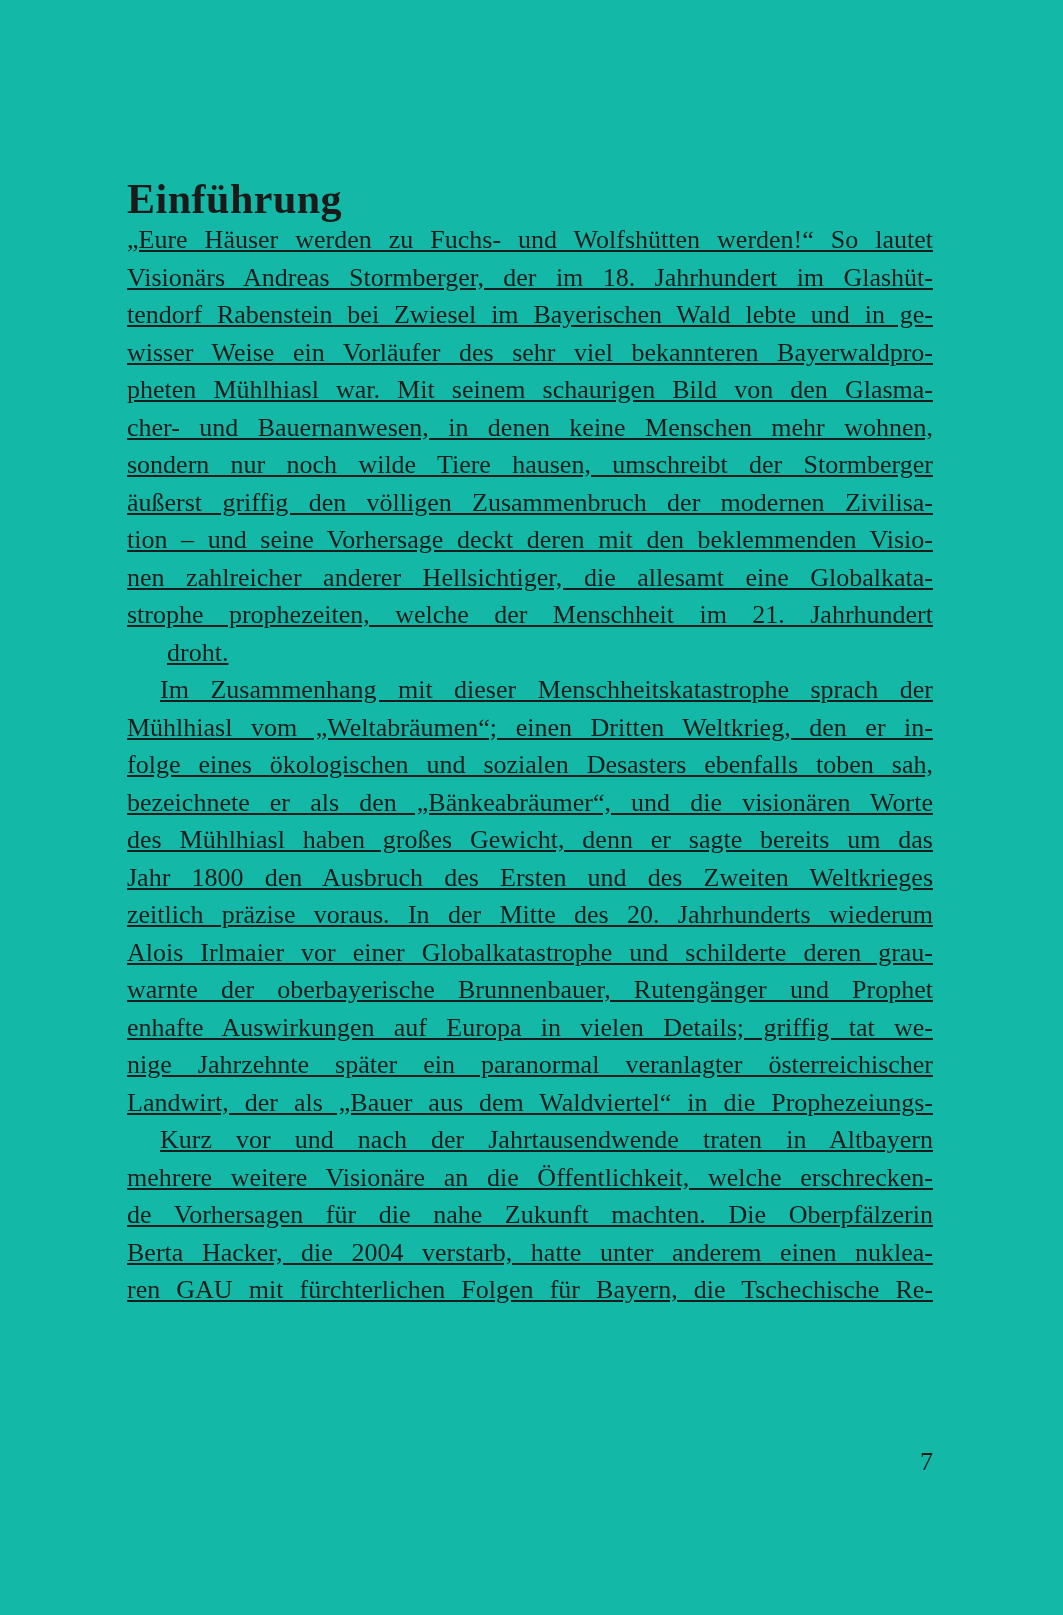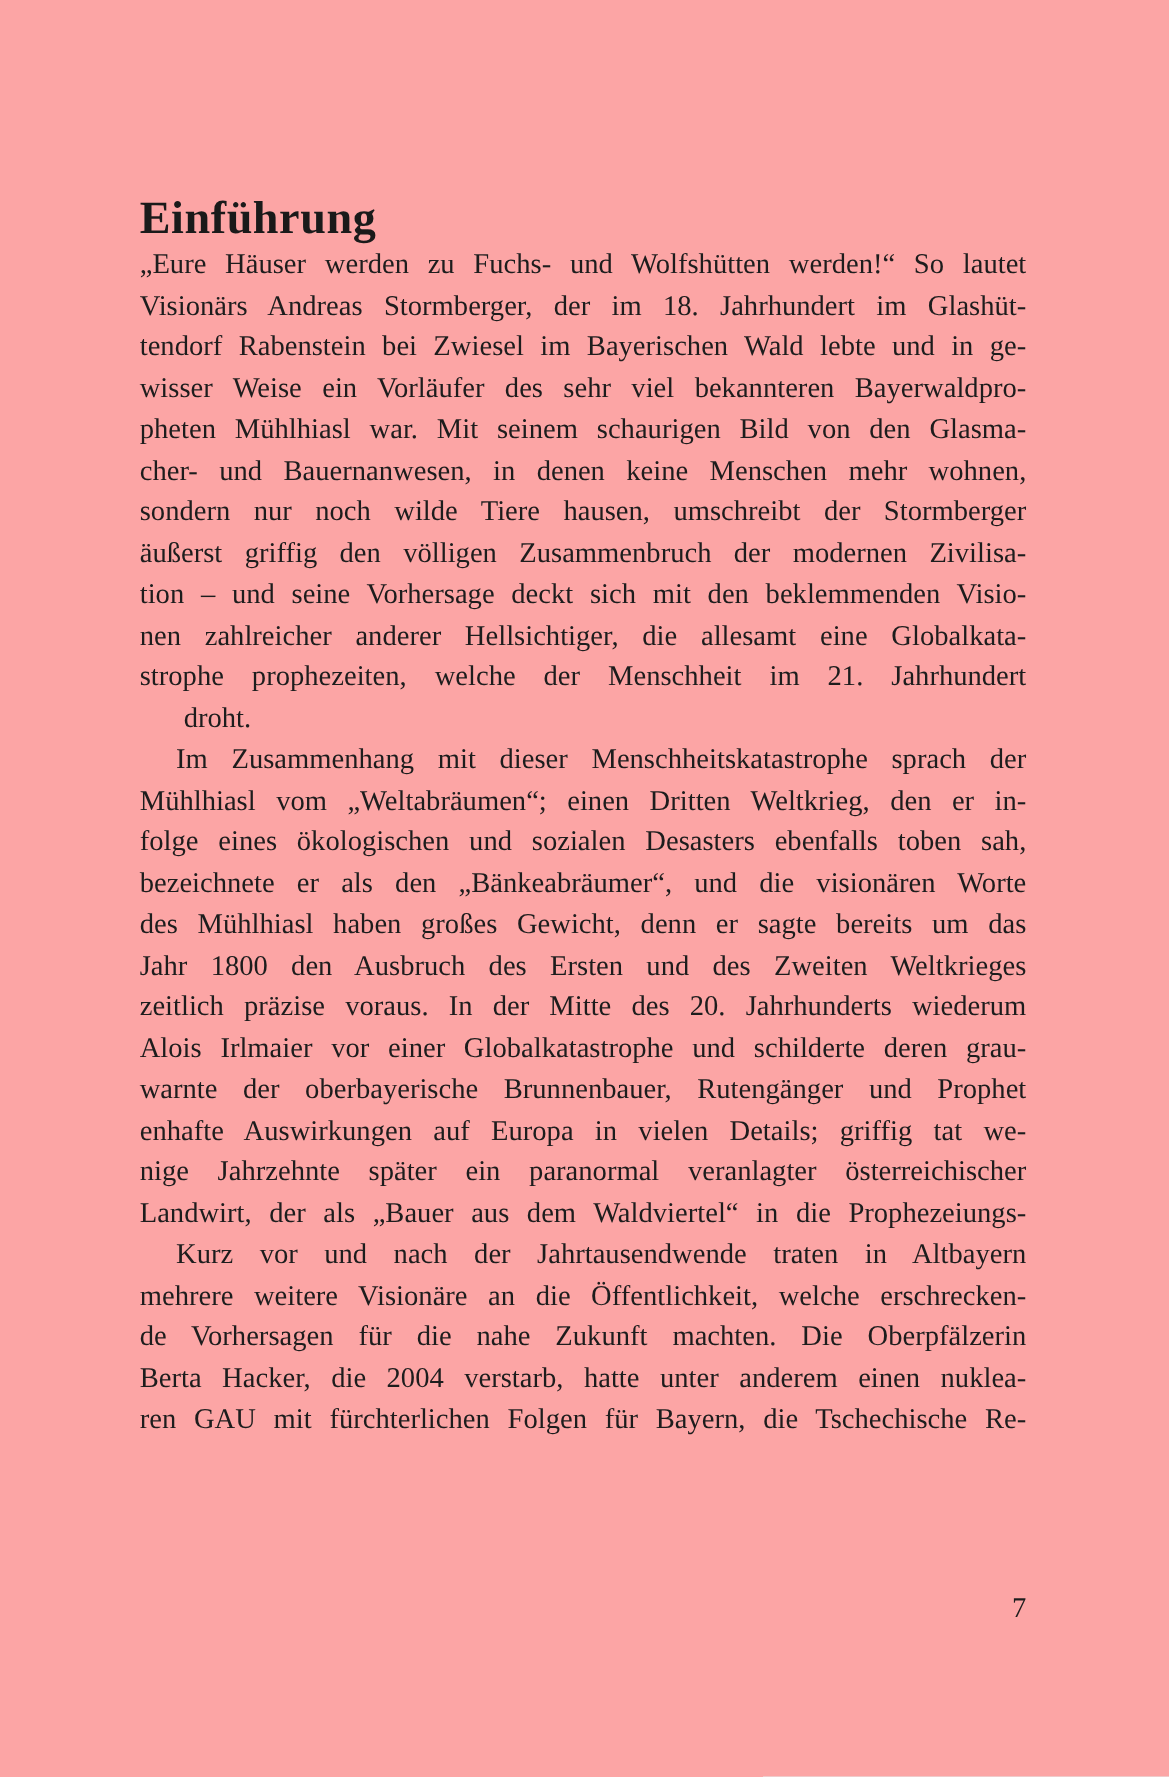"Einführung" .page { background: #fca5a5 -> #14b8a6 }
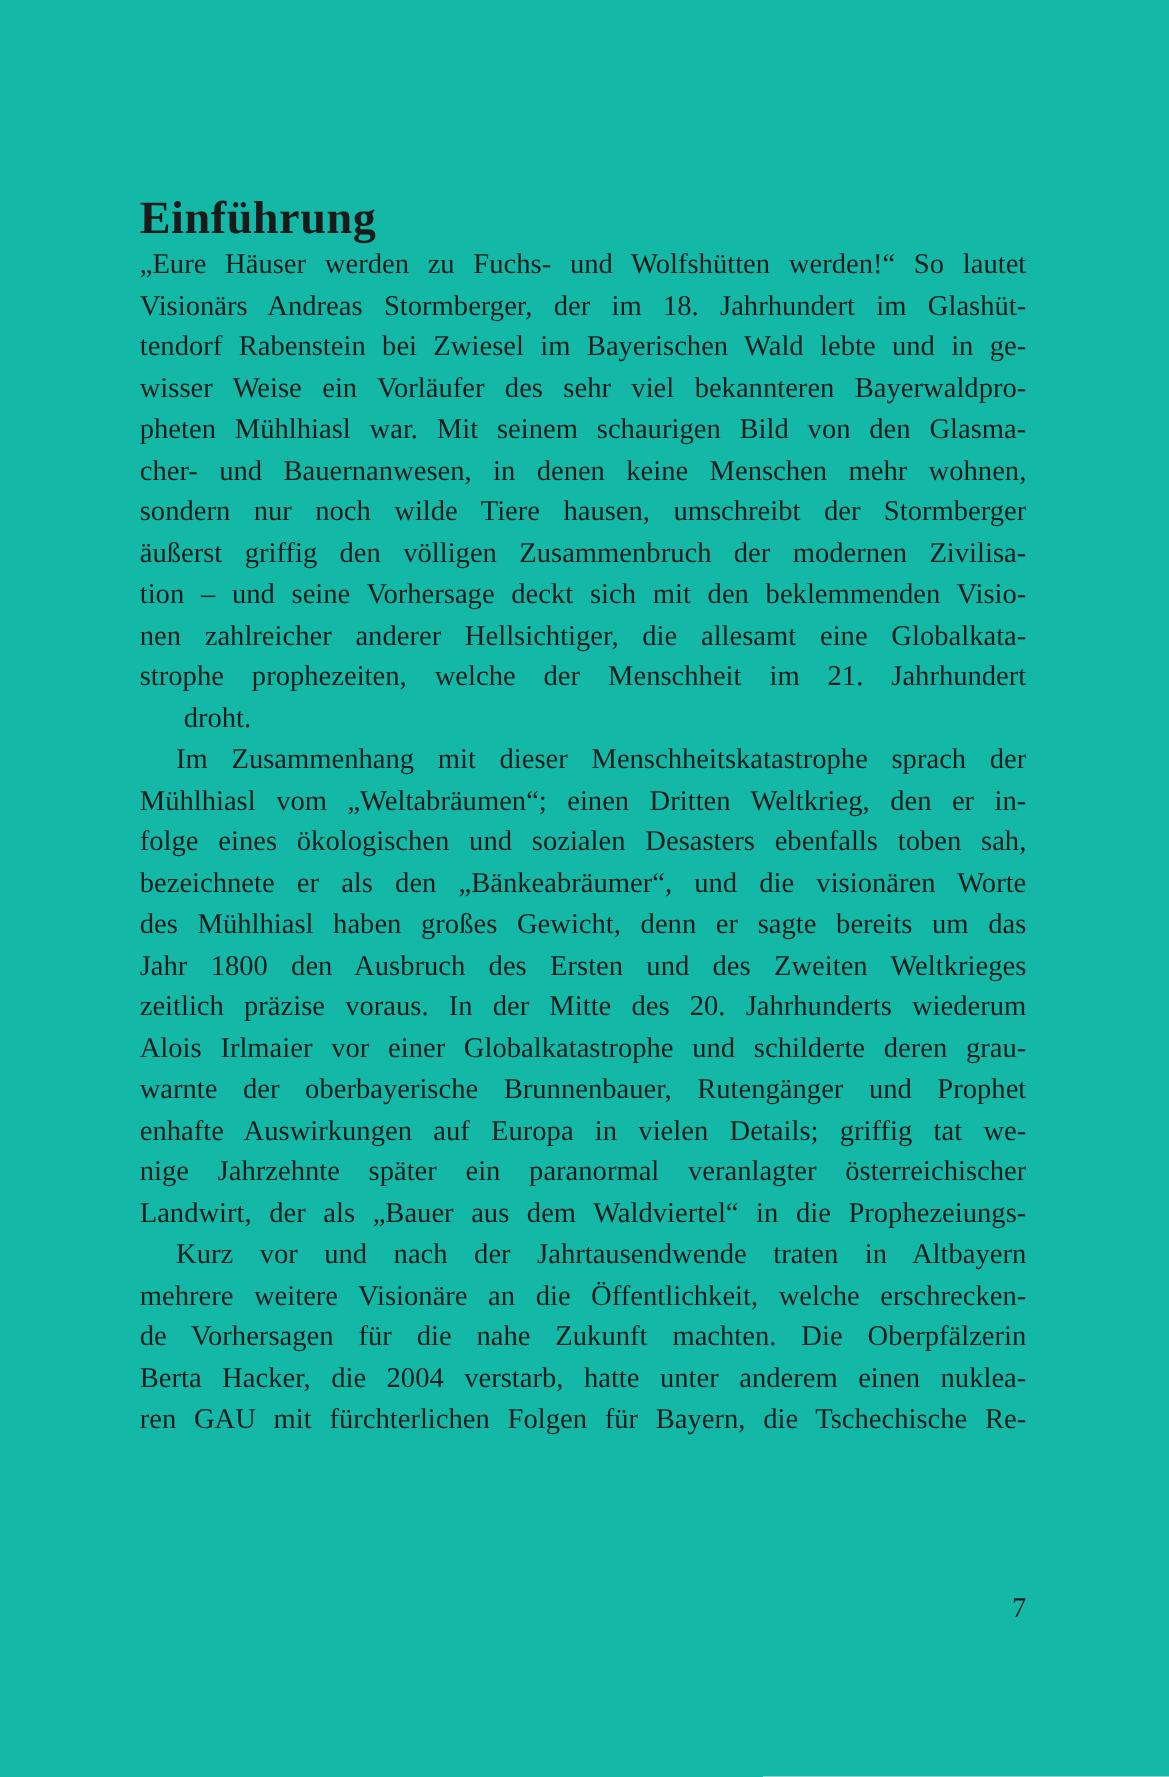"„Eure Häuser werden zu Fuchs-" .line { text-decoration: none -> underline }
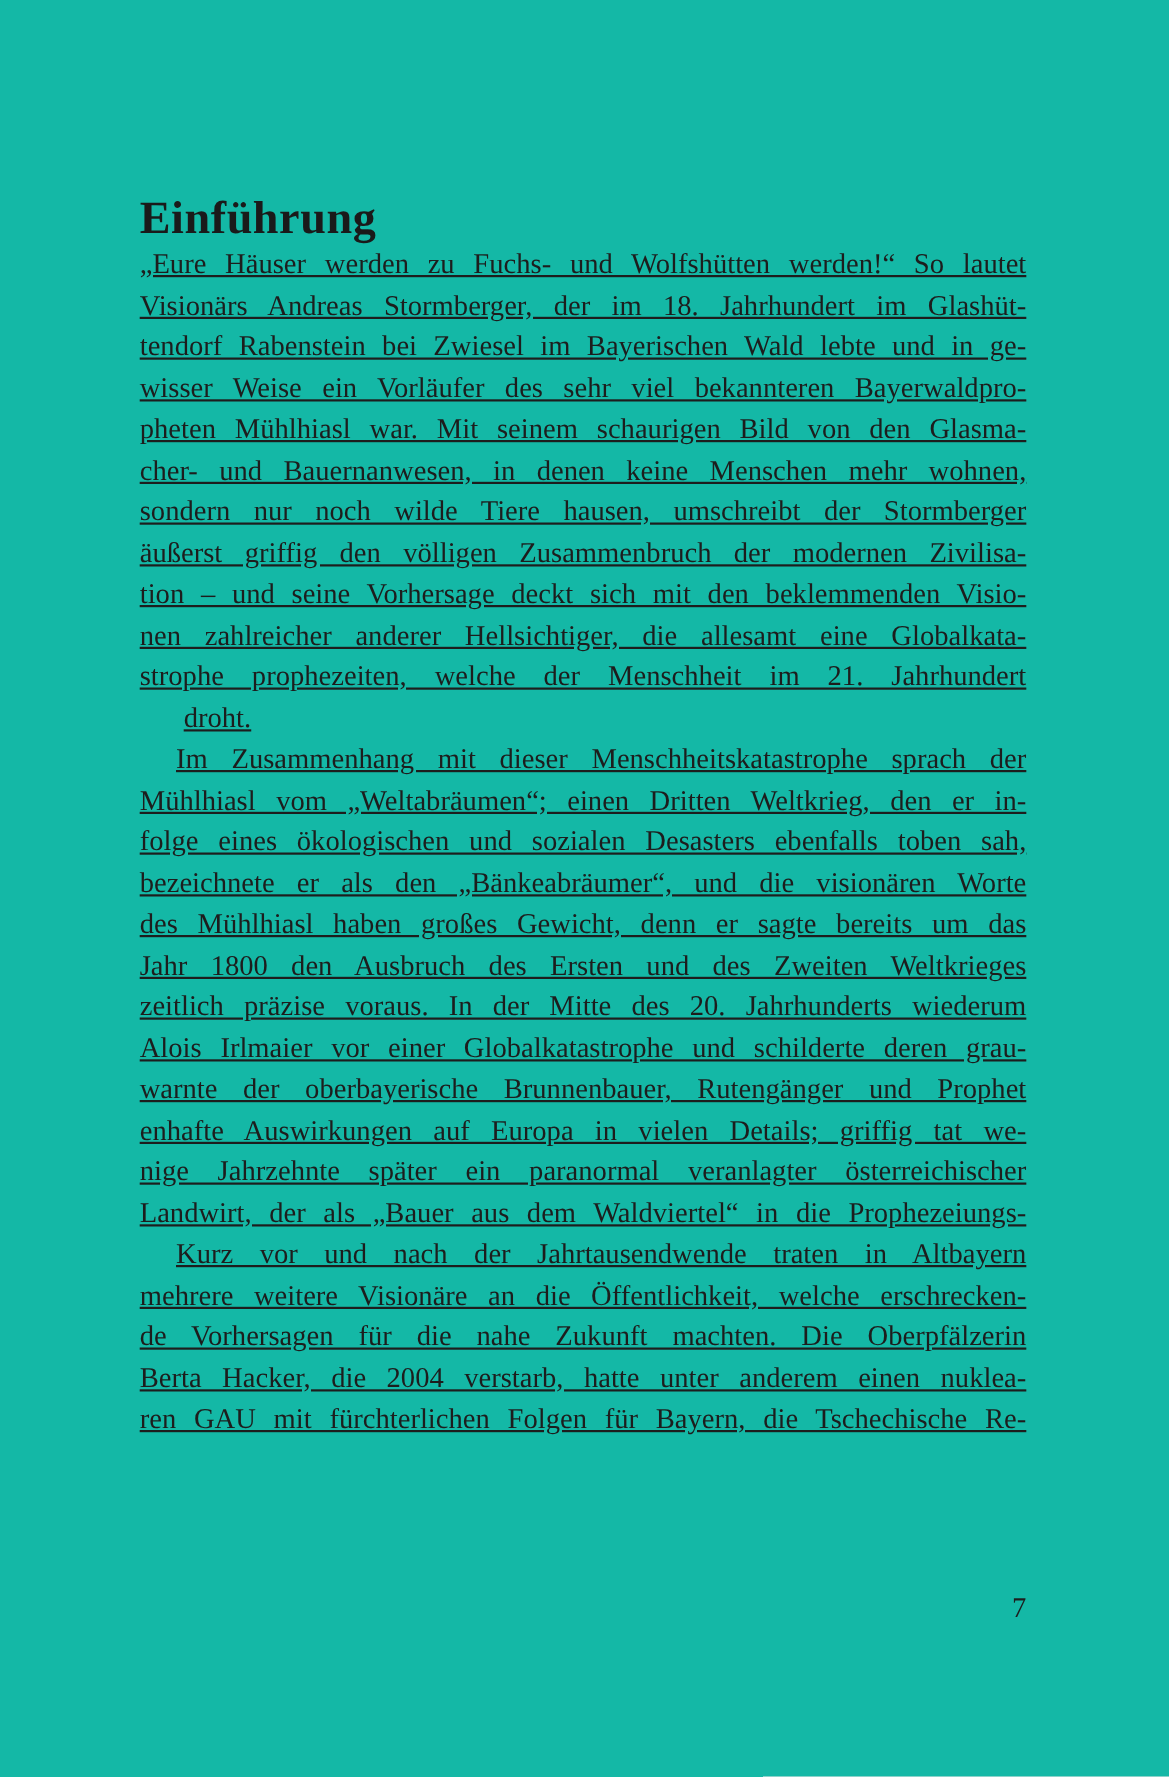"tion – und seine Vorhersage" div.line { text: sich -> deren }
